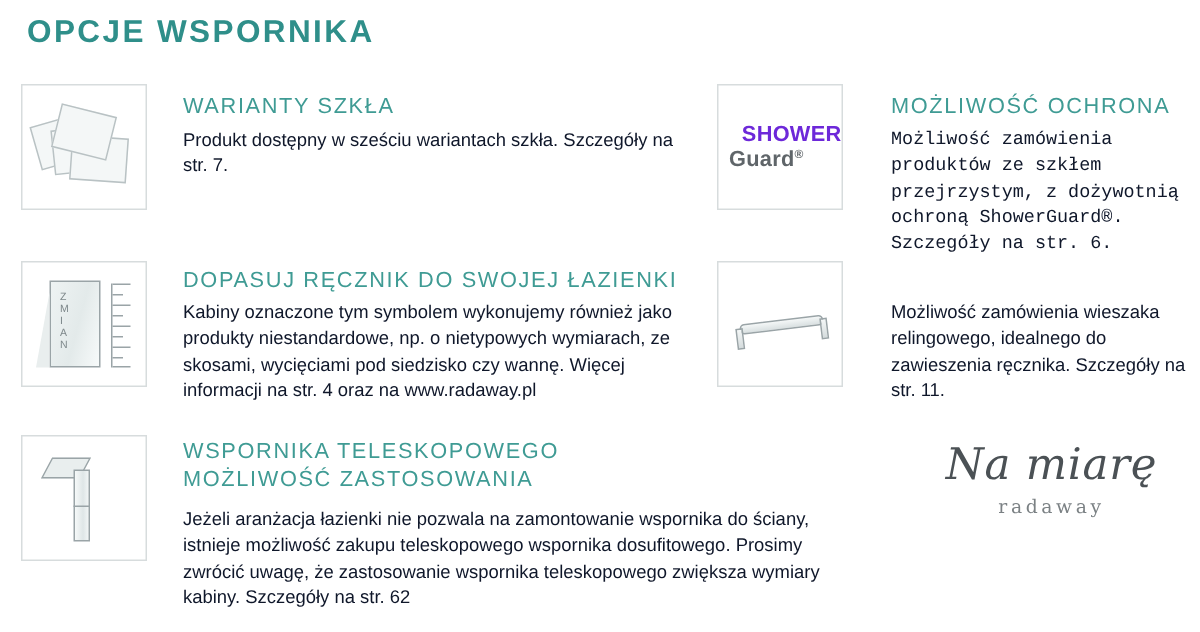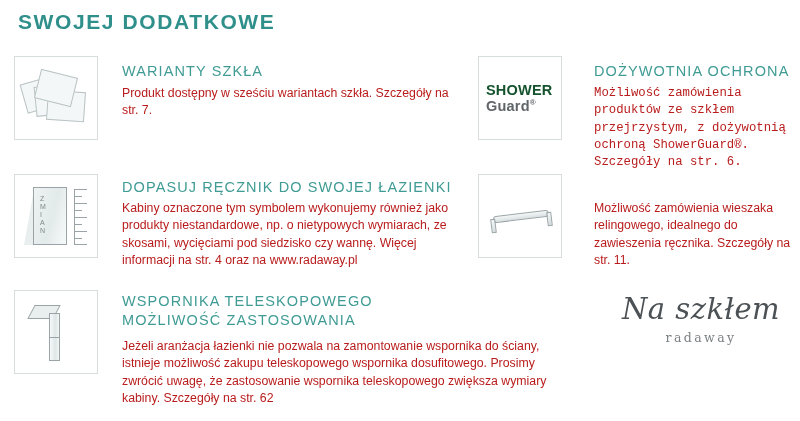"SWOJEJ DODATKOWE" div.page-title { text: SWOJEJ DODATKOWE -> OPCJE WSPORNIKA }
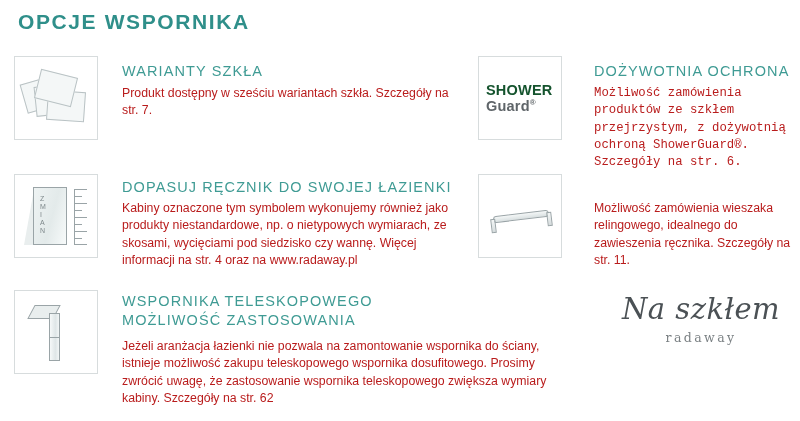"DOŻYWOTNIA OCHRONA" div.block-title { text: DOŻYWOTNIA -> MOŻLIWOŚĆ }
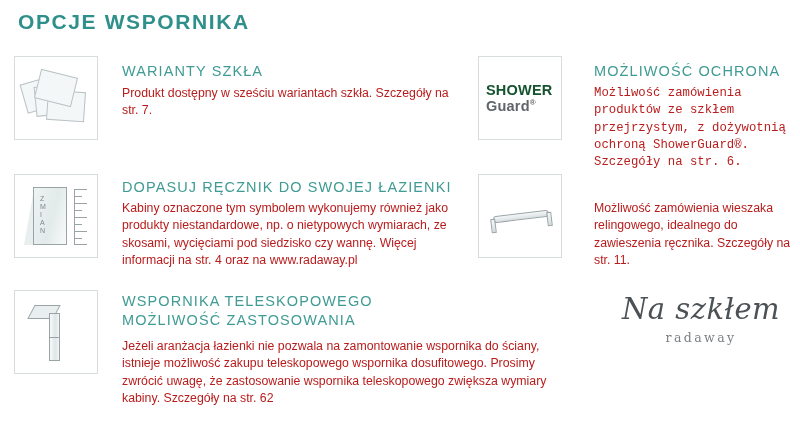"Produkt dostępny w sześciu wariantach" .block-text { color: #b91c1c -> #0f172a }
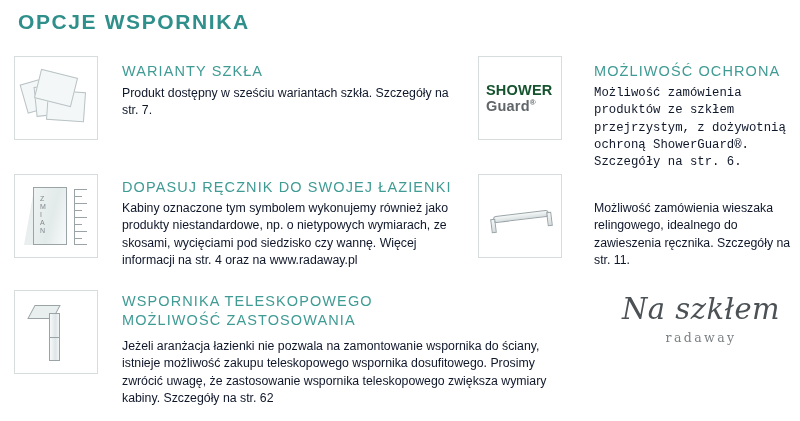"SHOWER" .sg-line1 { color: #14532d -> #6d28d9; text-align: none -> right }
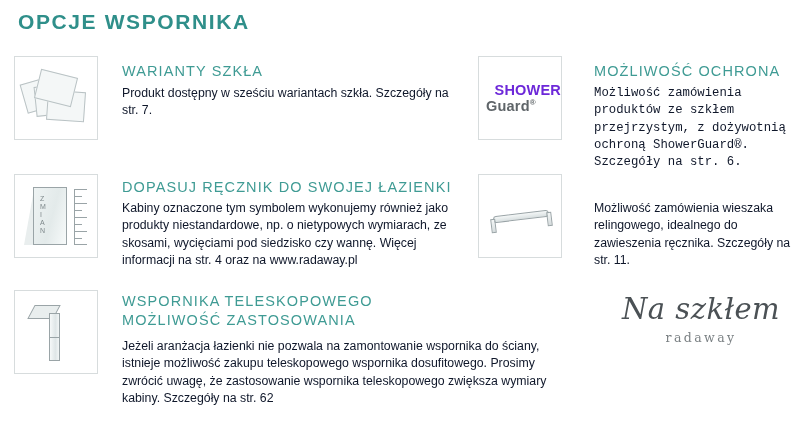"Na szkłem" div.logo-main { text: szkłem -> miarę }
